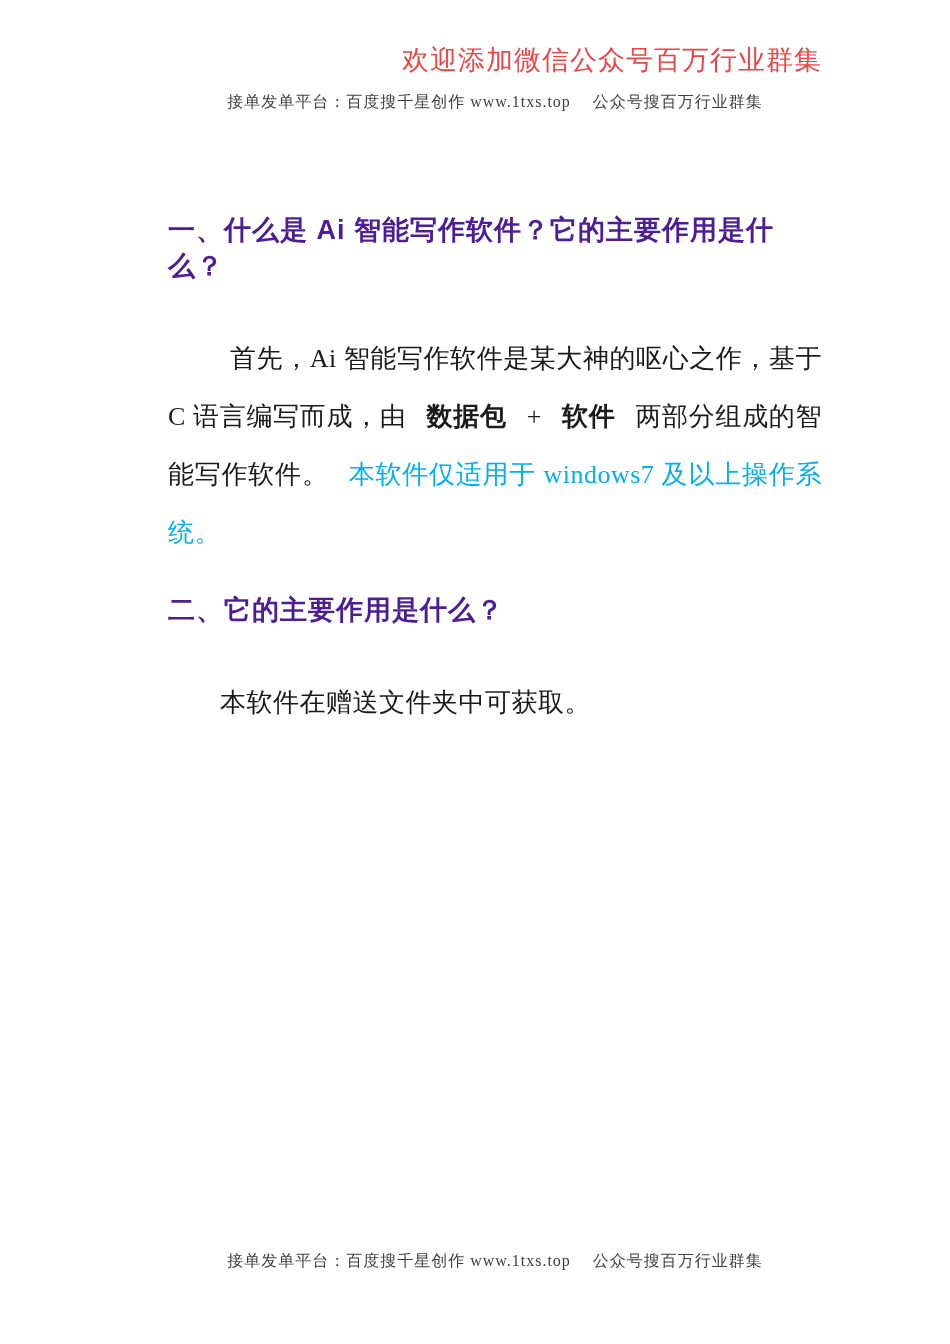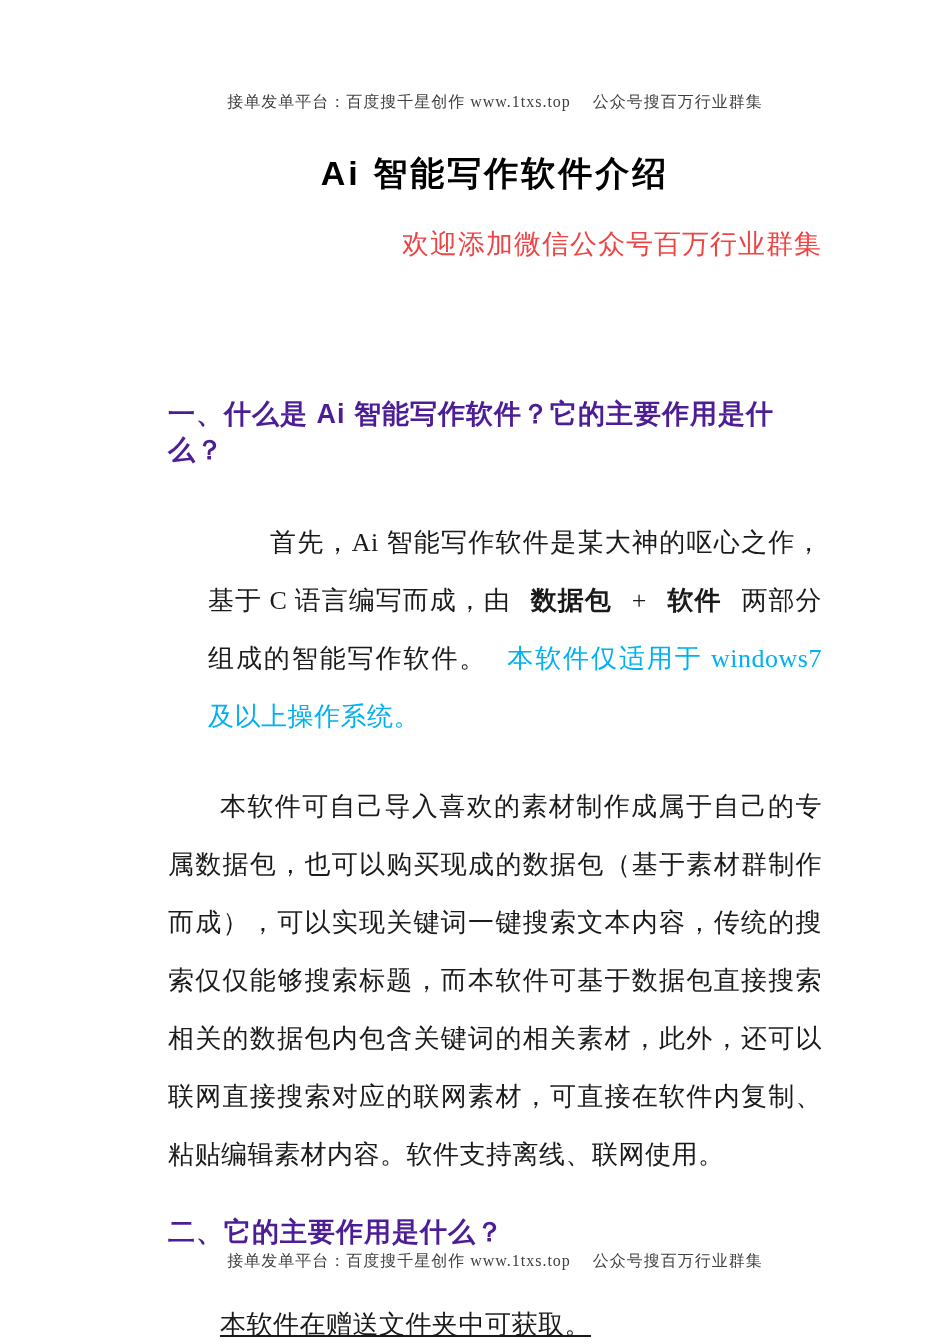"Ai 智能写作软件介绍" h1.doc-title { html: <h1>Ai 智能写作软件介绍</h1> -> none }
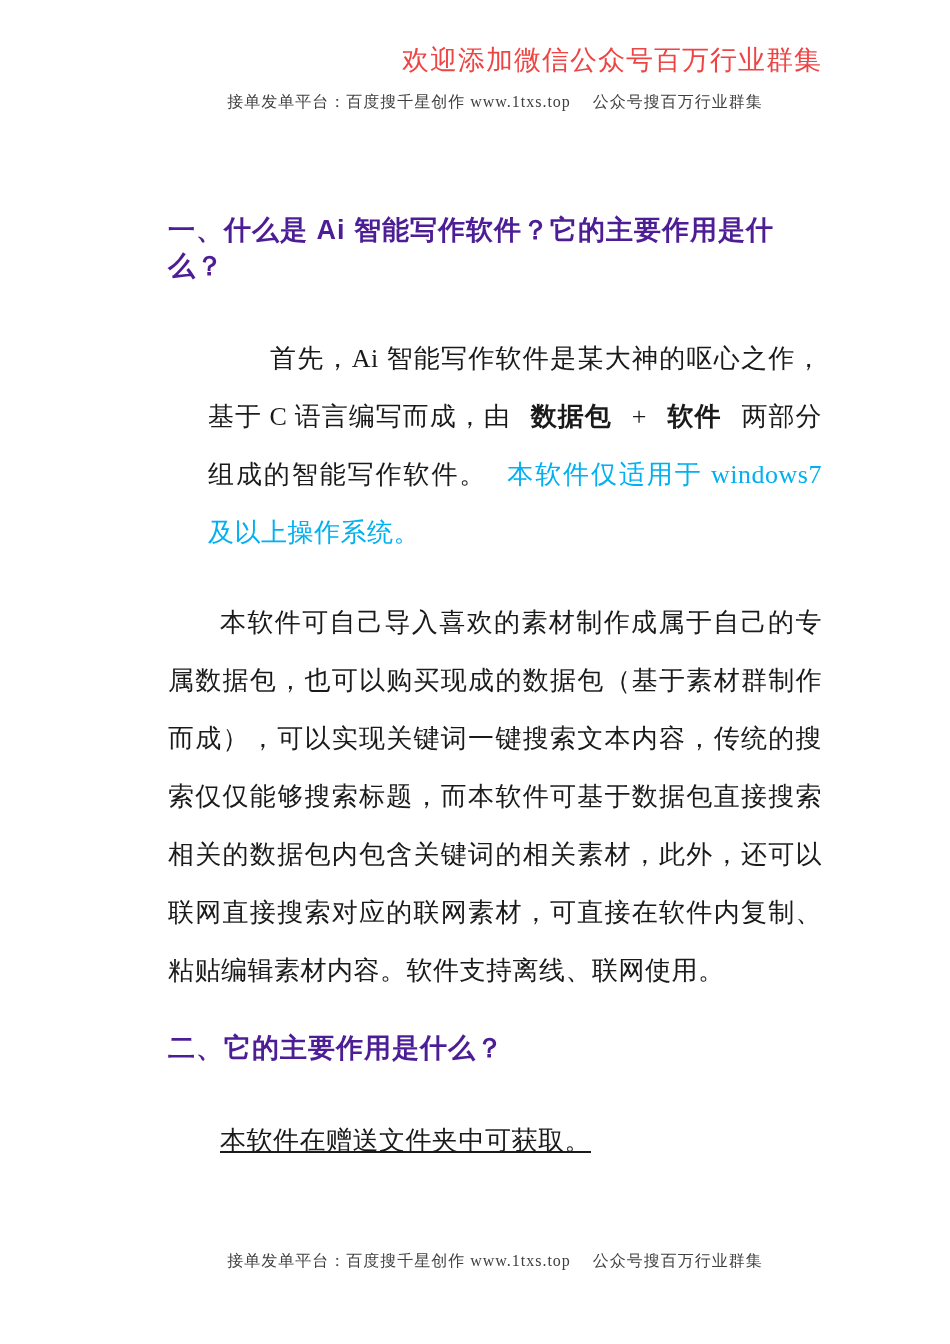"首先，Ai 智能写作软件是某大神的呕心之作，基于 C 语言编写而成，由 数据包" .para-1 { margin-left: 40px -> none }
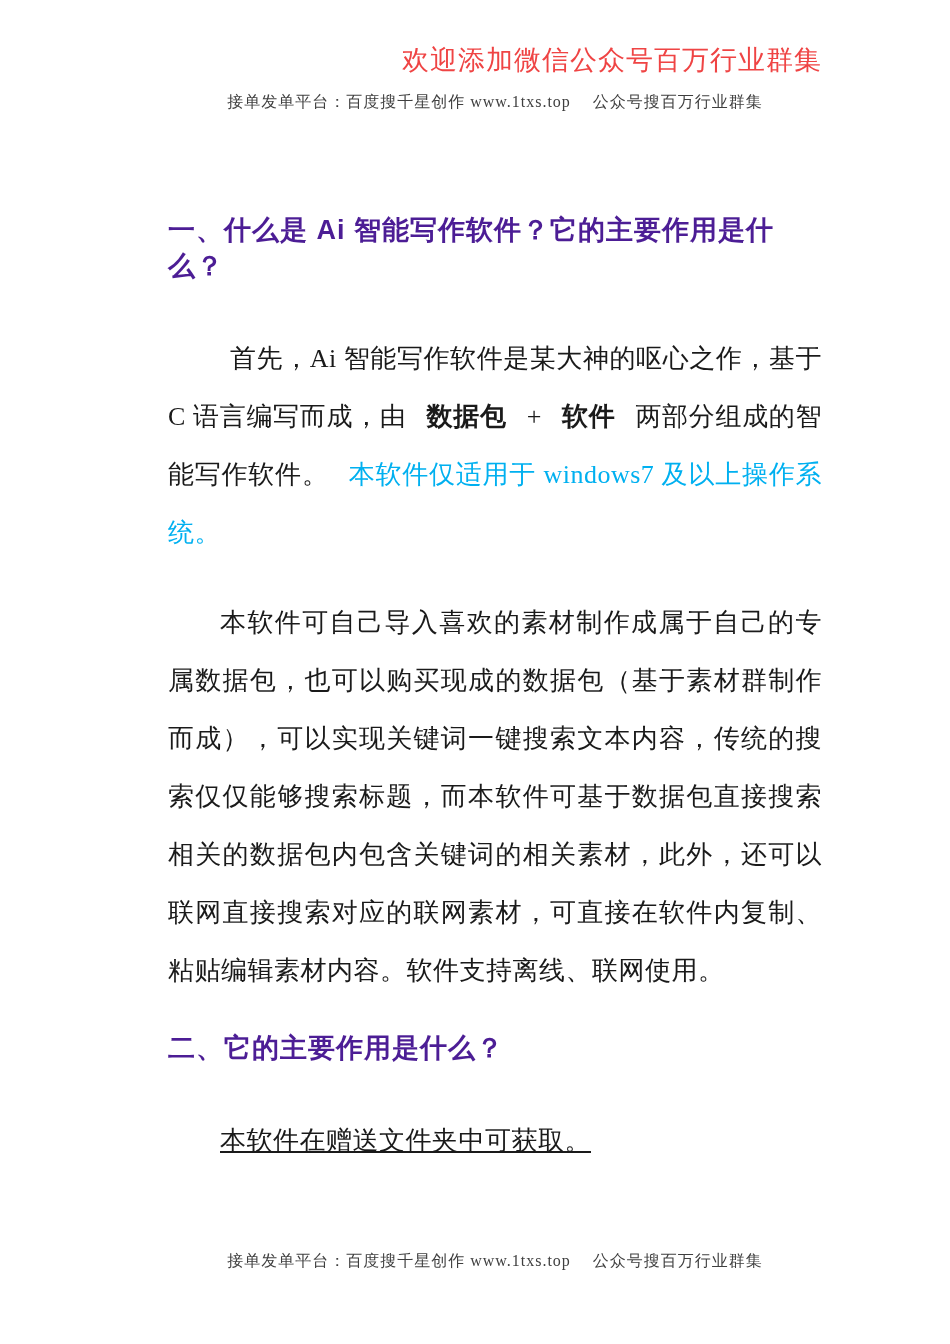"本软件可自己导入喜欢的素材制作成属于自己的专属数据包，也可以购买现成的数据包（基" p.body-para { html: <p>本软件可自己导入喜欢的素材制作成属于自己的专属数据包，也可以购买现成的数据包（基于素材群制作而成），可以实现关键词一键搜索文本内容，传统的搜索仅仅能够搜索标题，而本软件可基于数据包直接搜索相关的数据包内包含关键词的相关素材，此外，还可以联网直接搜索对应的联网素材，可直接在软件内复制、粘贴编辑素材内容。软件支持离线、联网使用。</p> -> none }
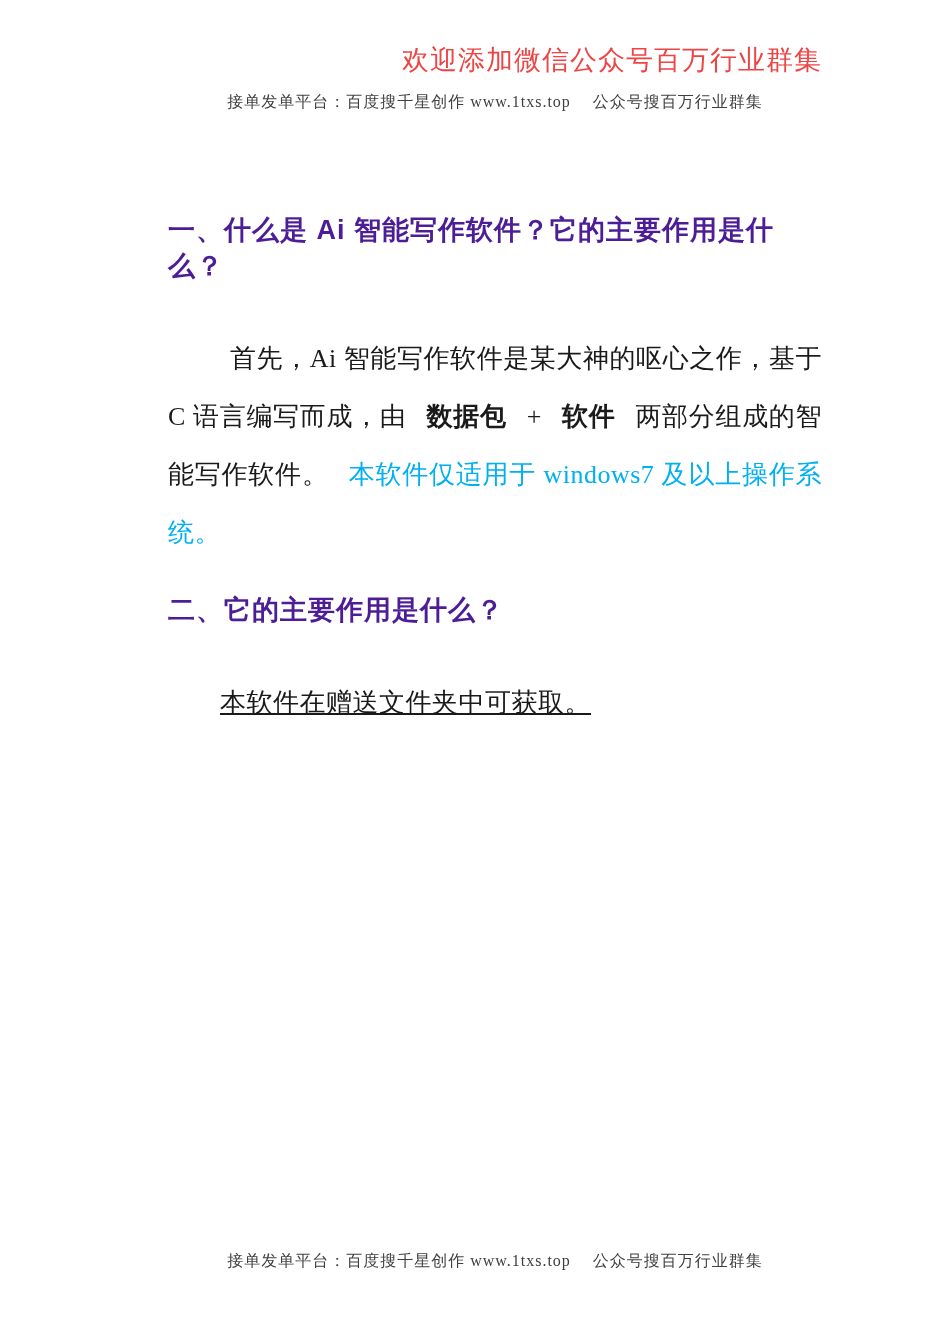"本软件在赠送文件夹中可获取。" .para-3 { text-decoration: underline -> none }
